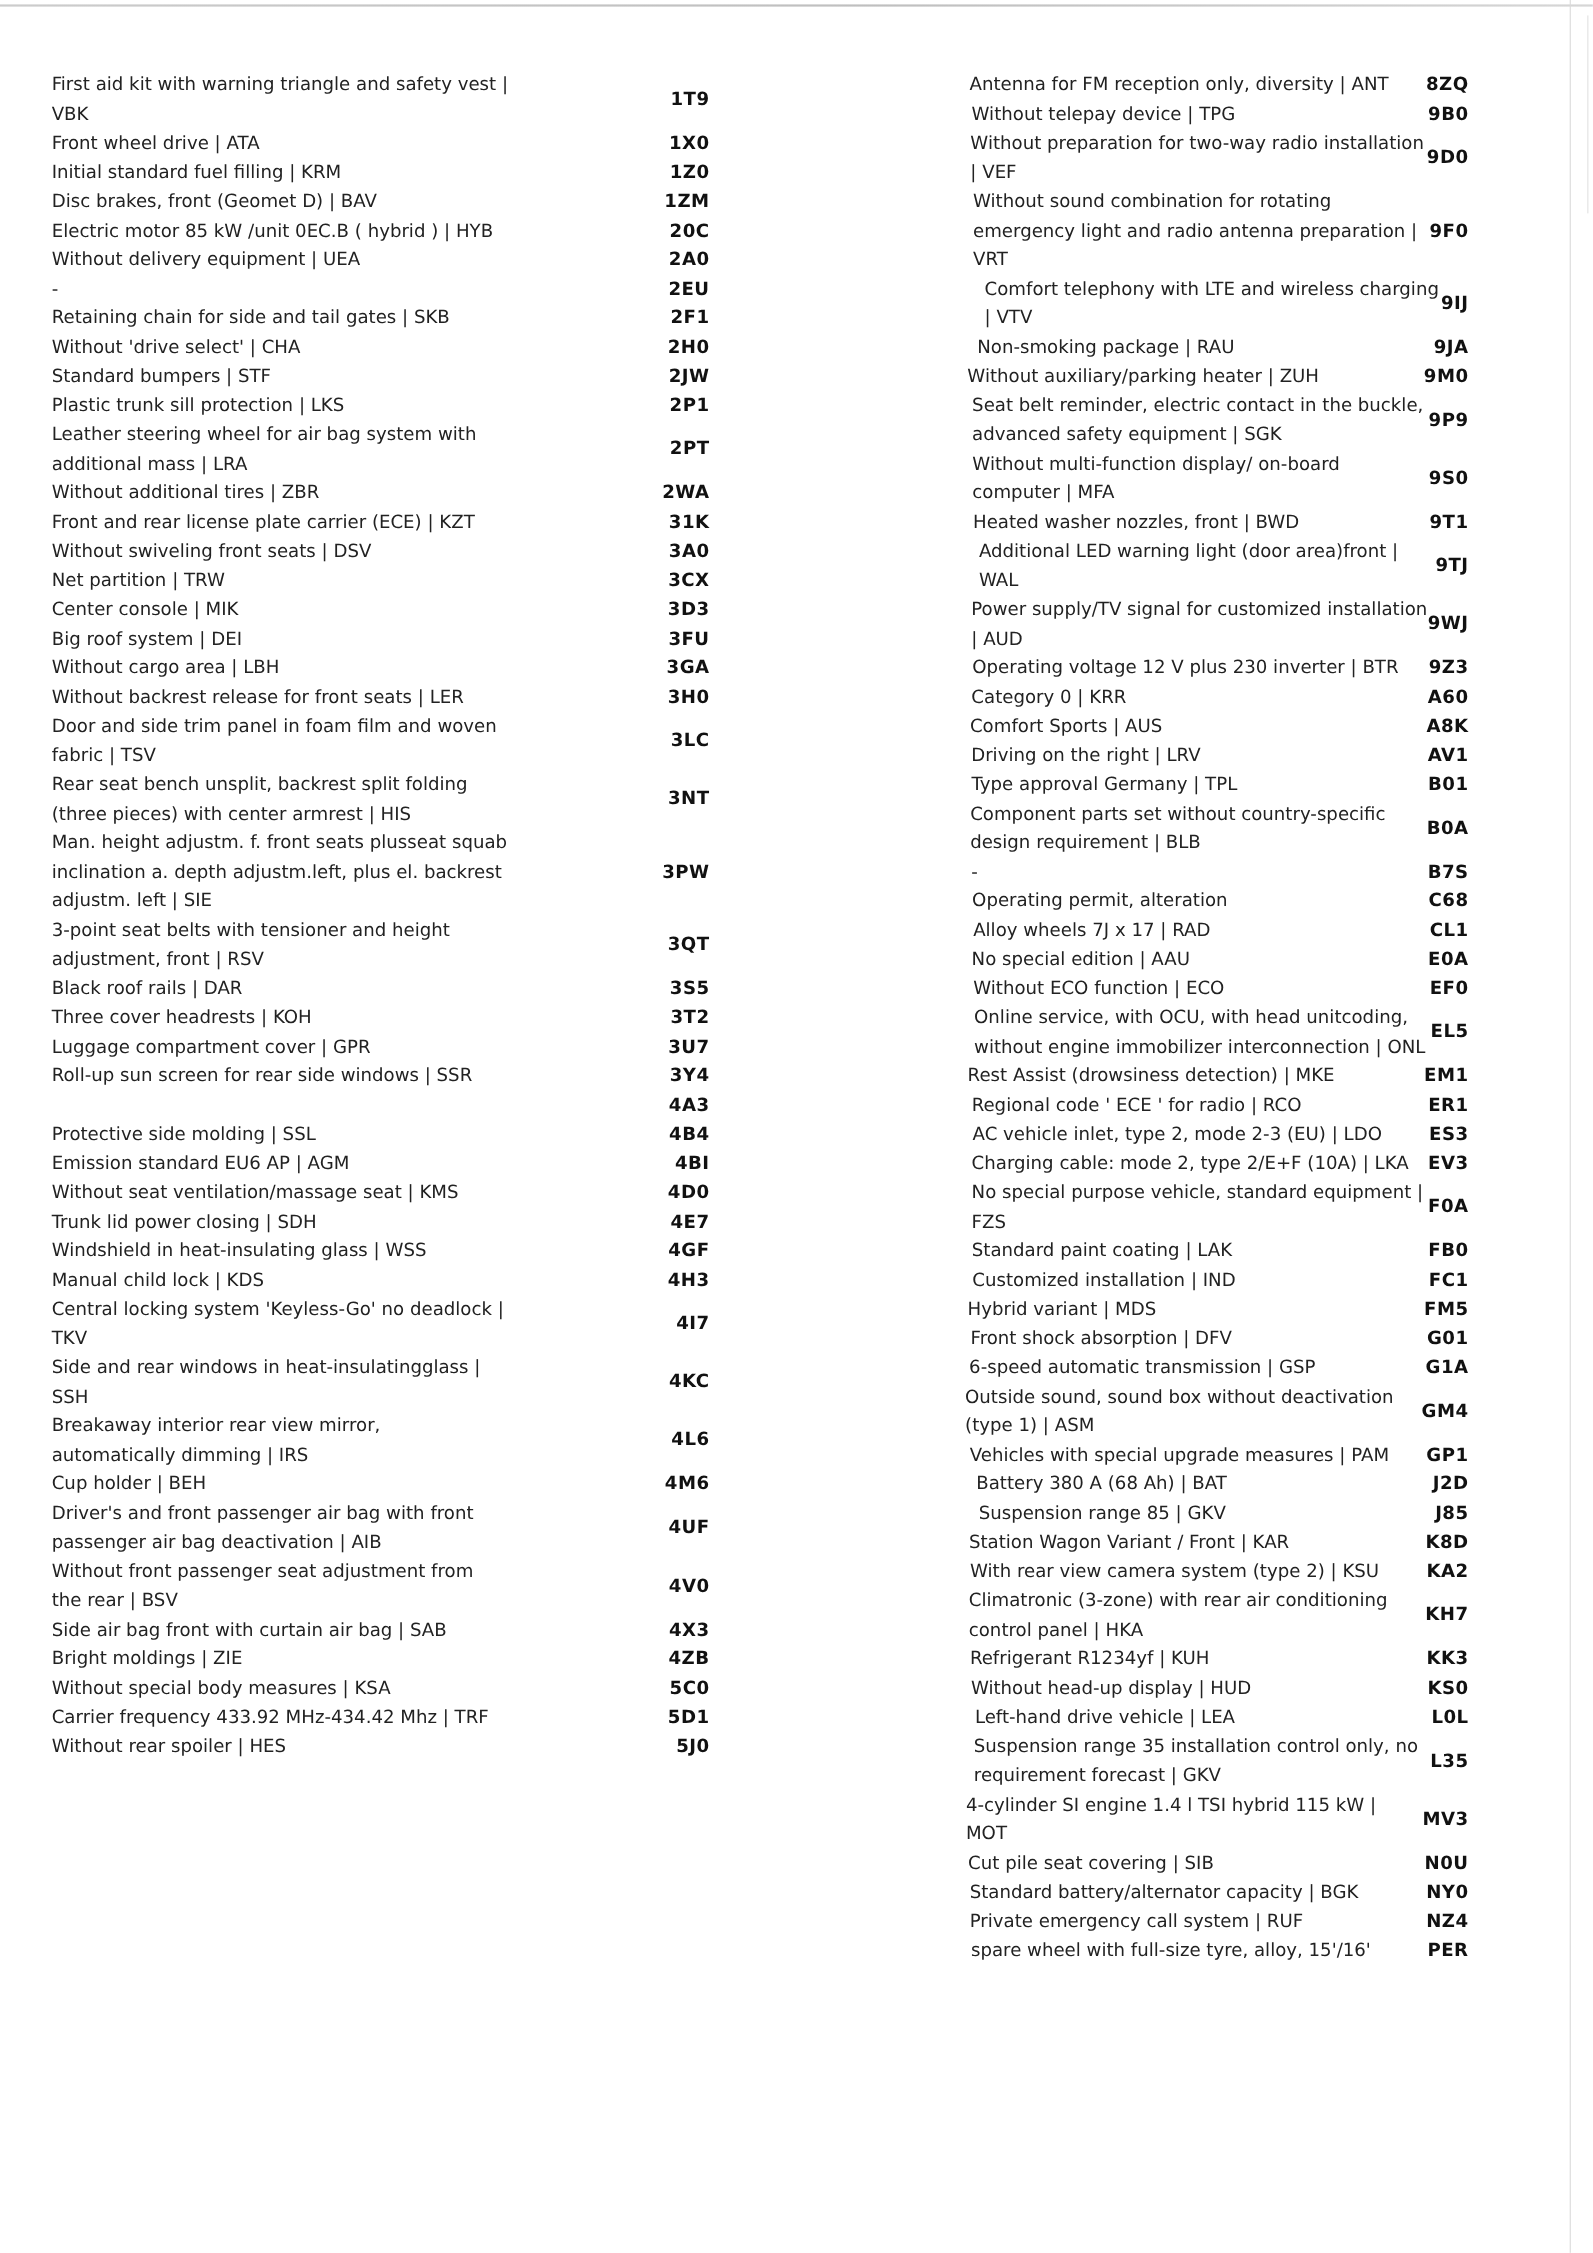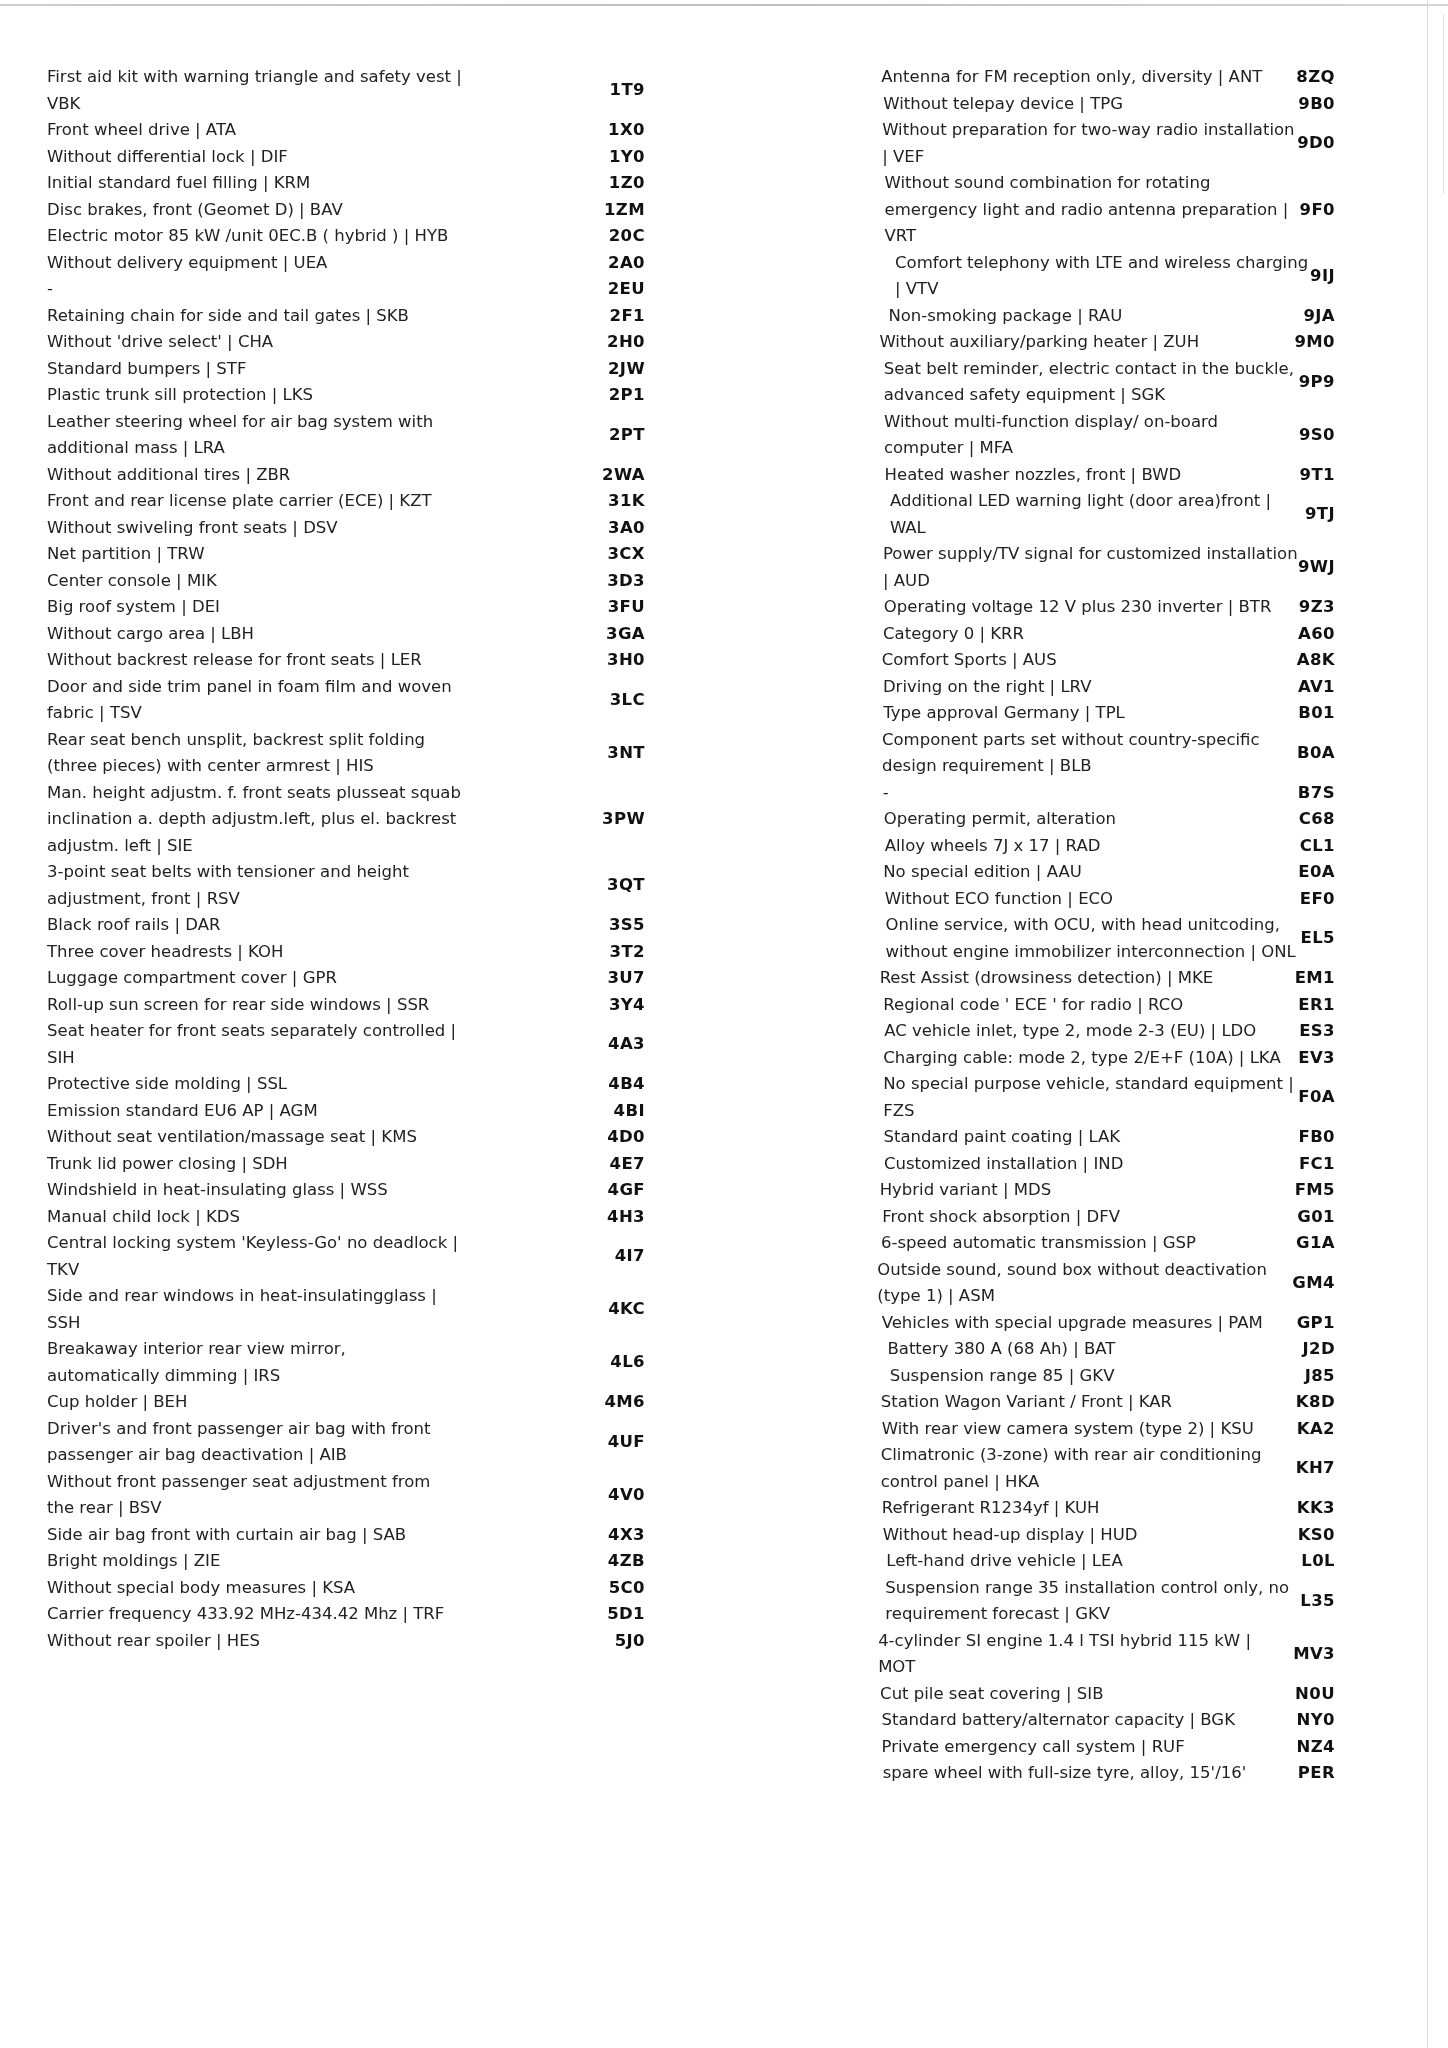"Without differential lock | DIF" div.row { html: <div> <div>Without differential lock | DIF</div> <div>1Y0</div> </div> -> none }
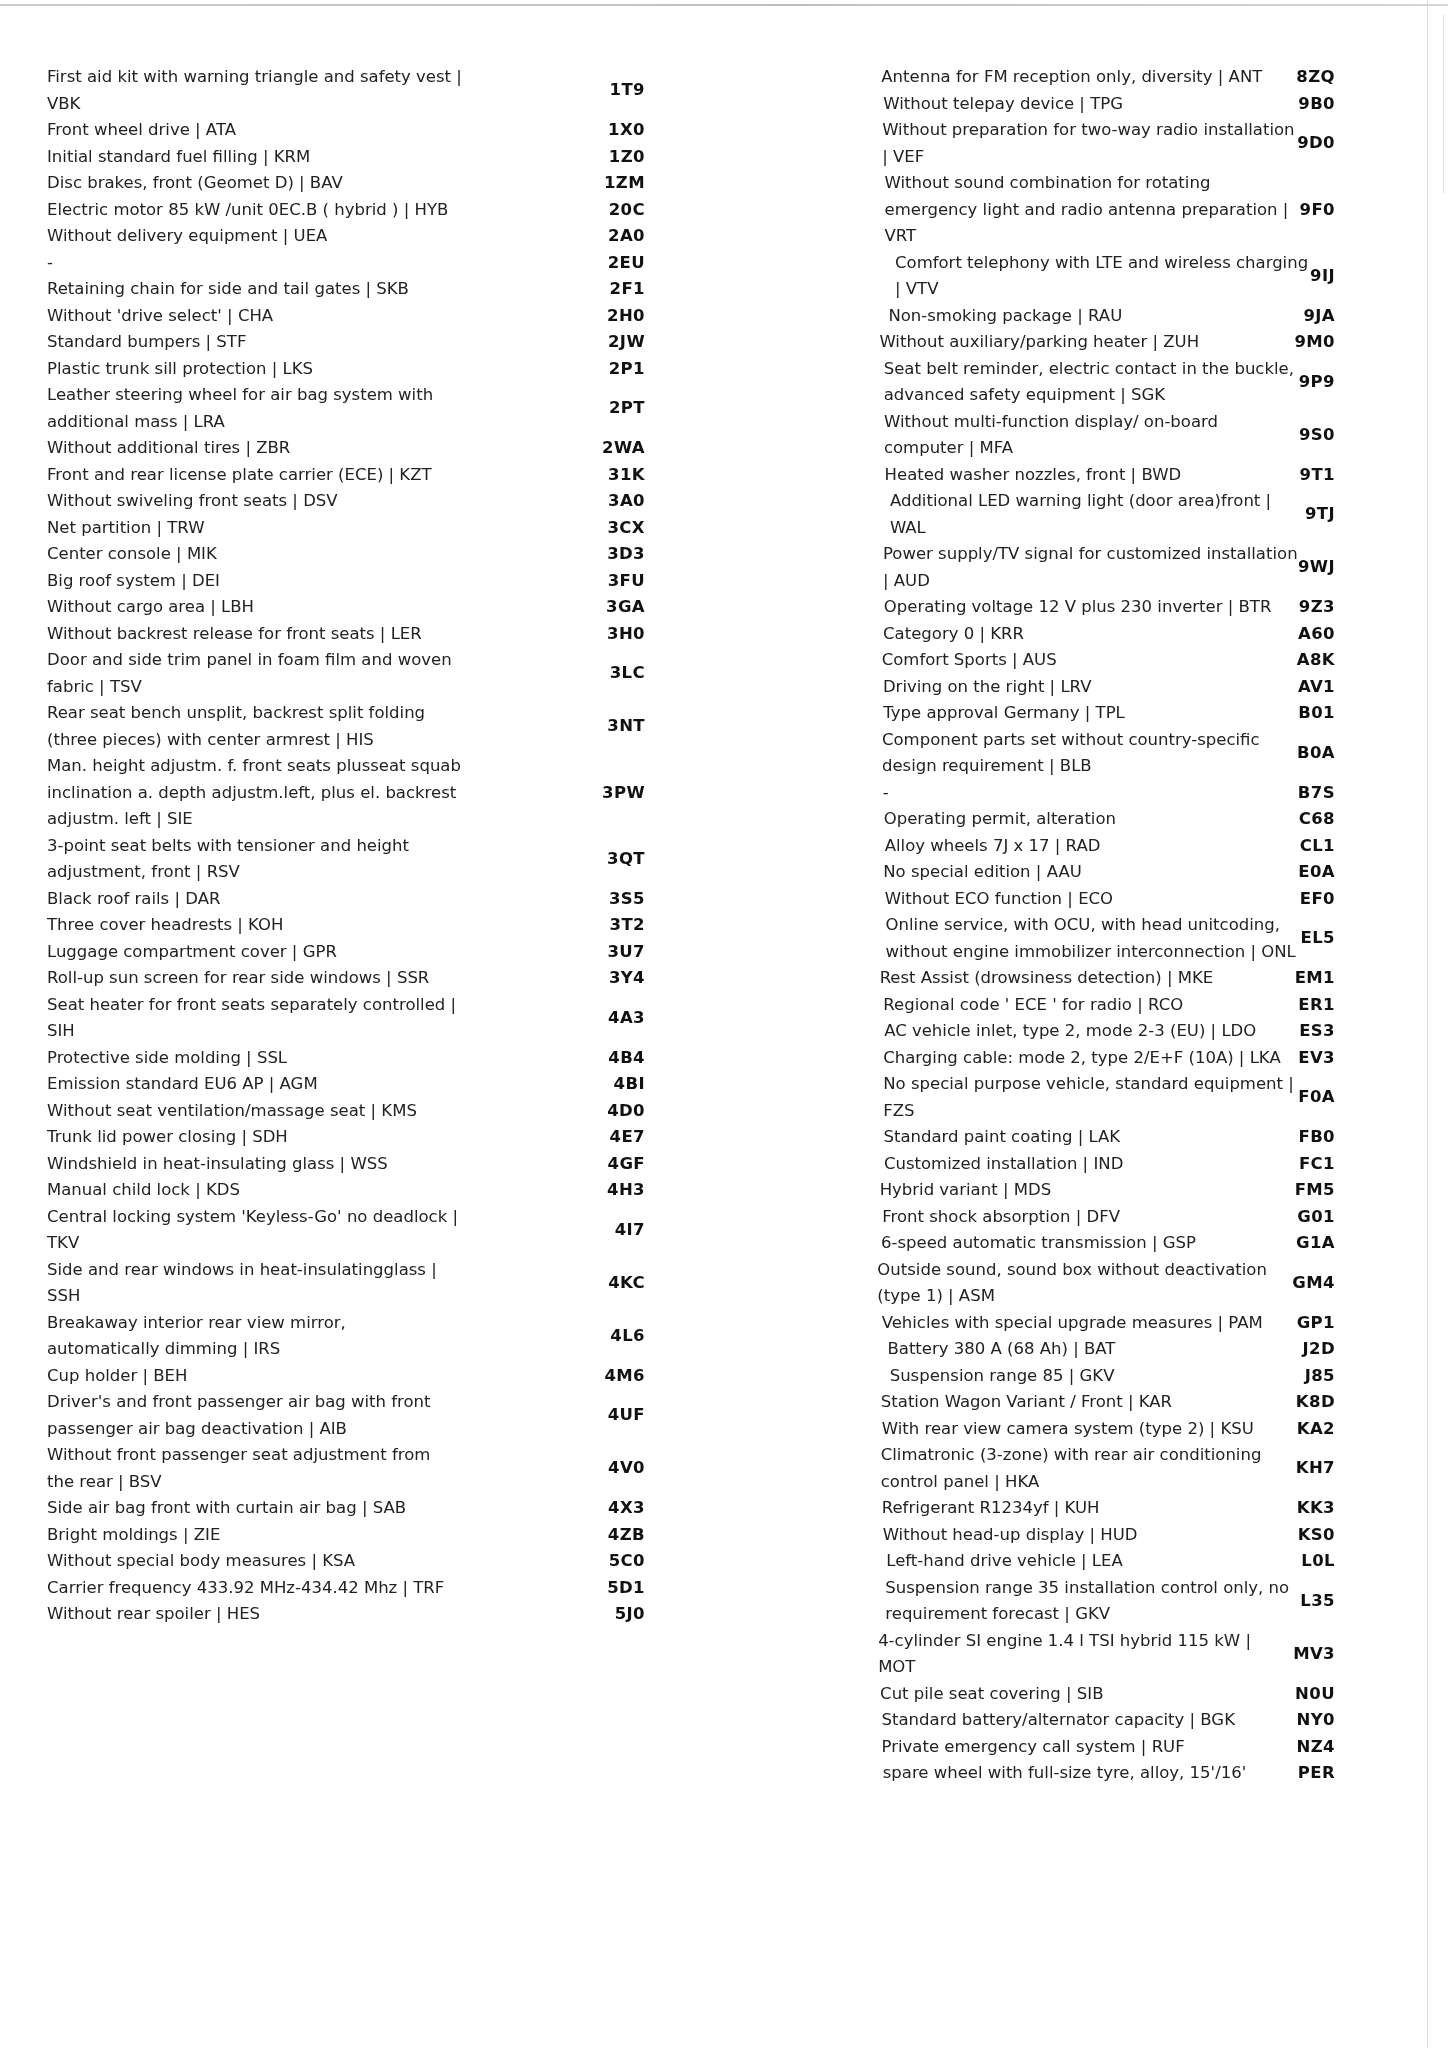"Seat heater for front seats" div.desc { html: <div>Seat heater for front seats separately controlled | SIH</div> -> none }
